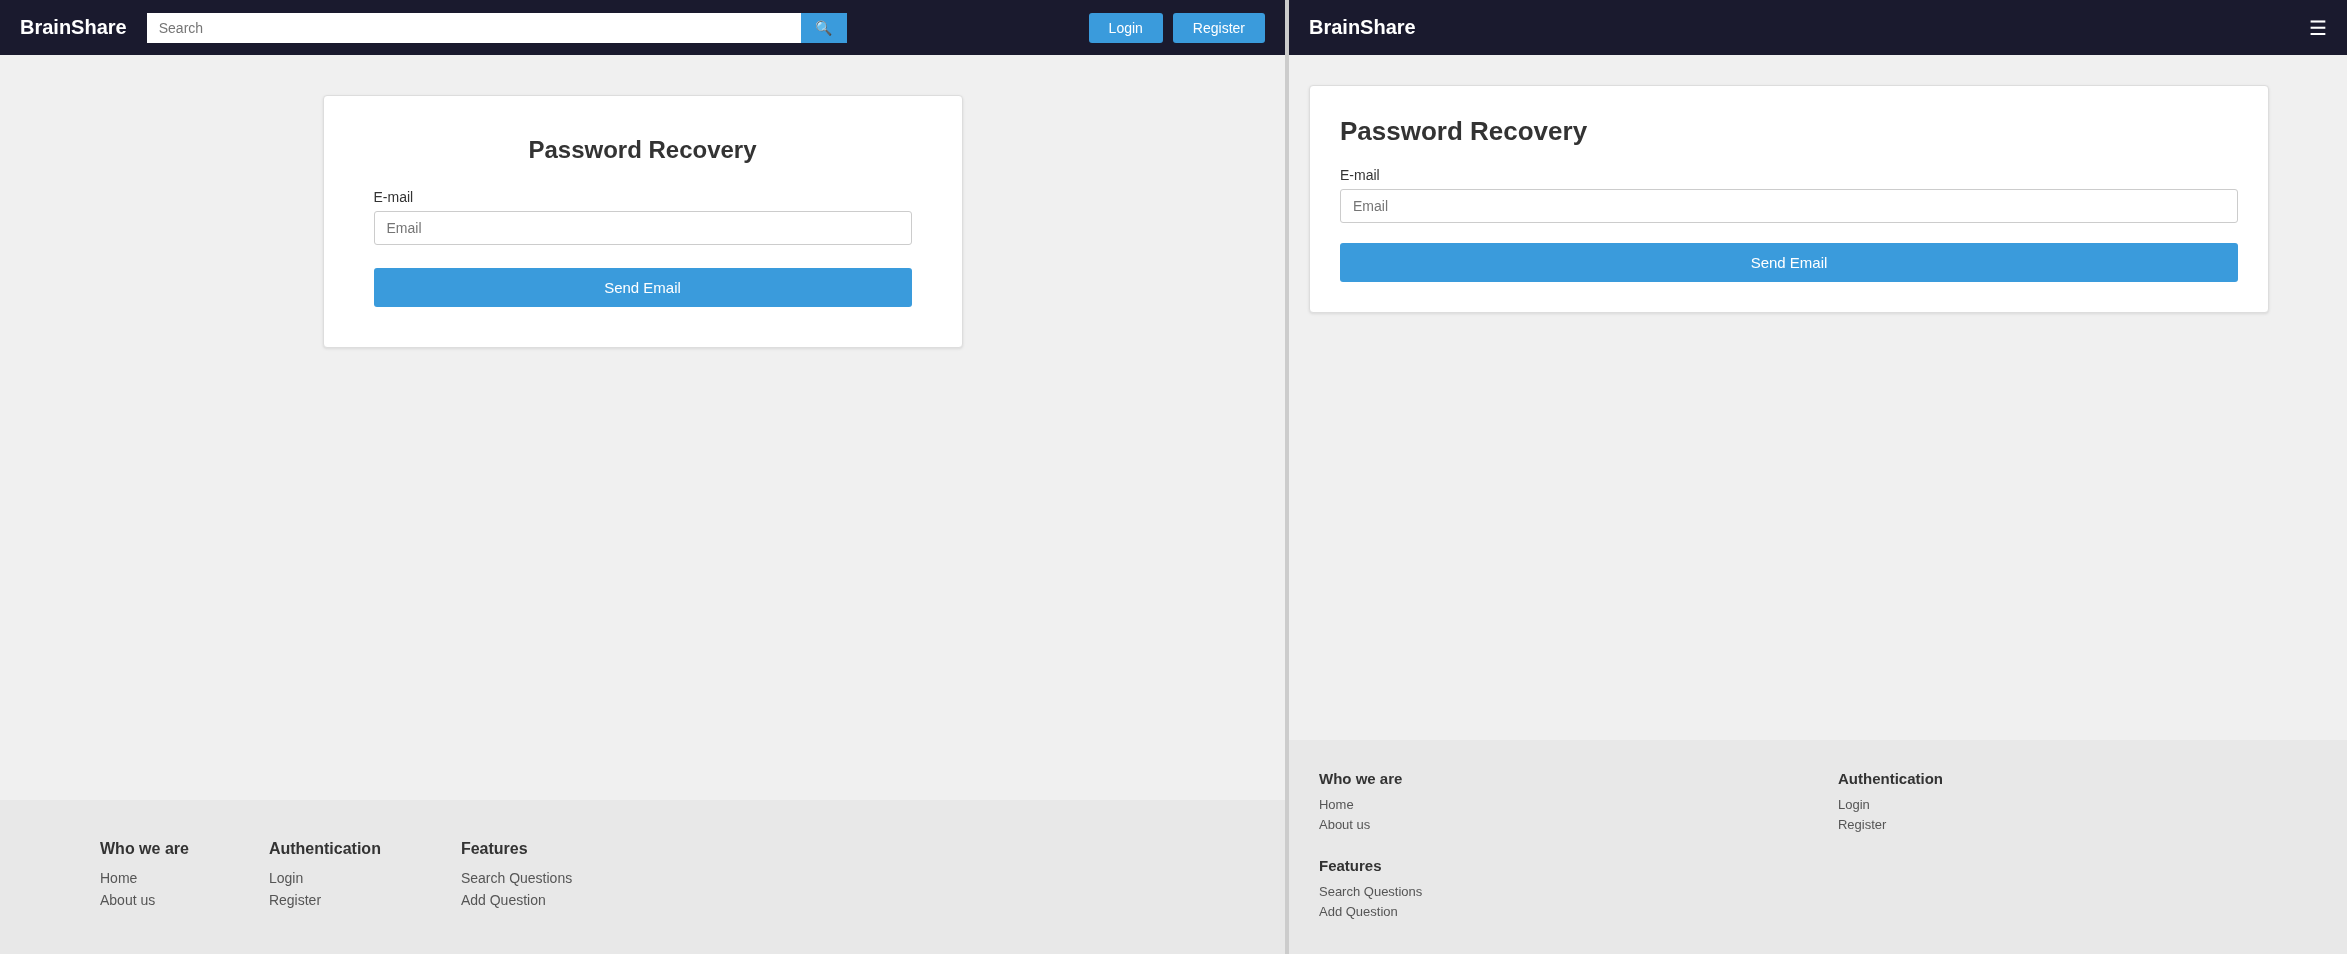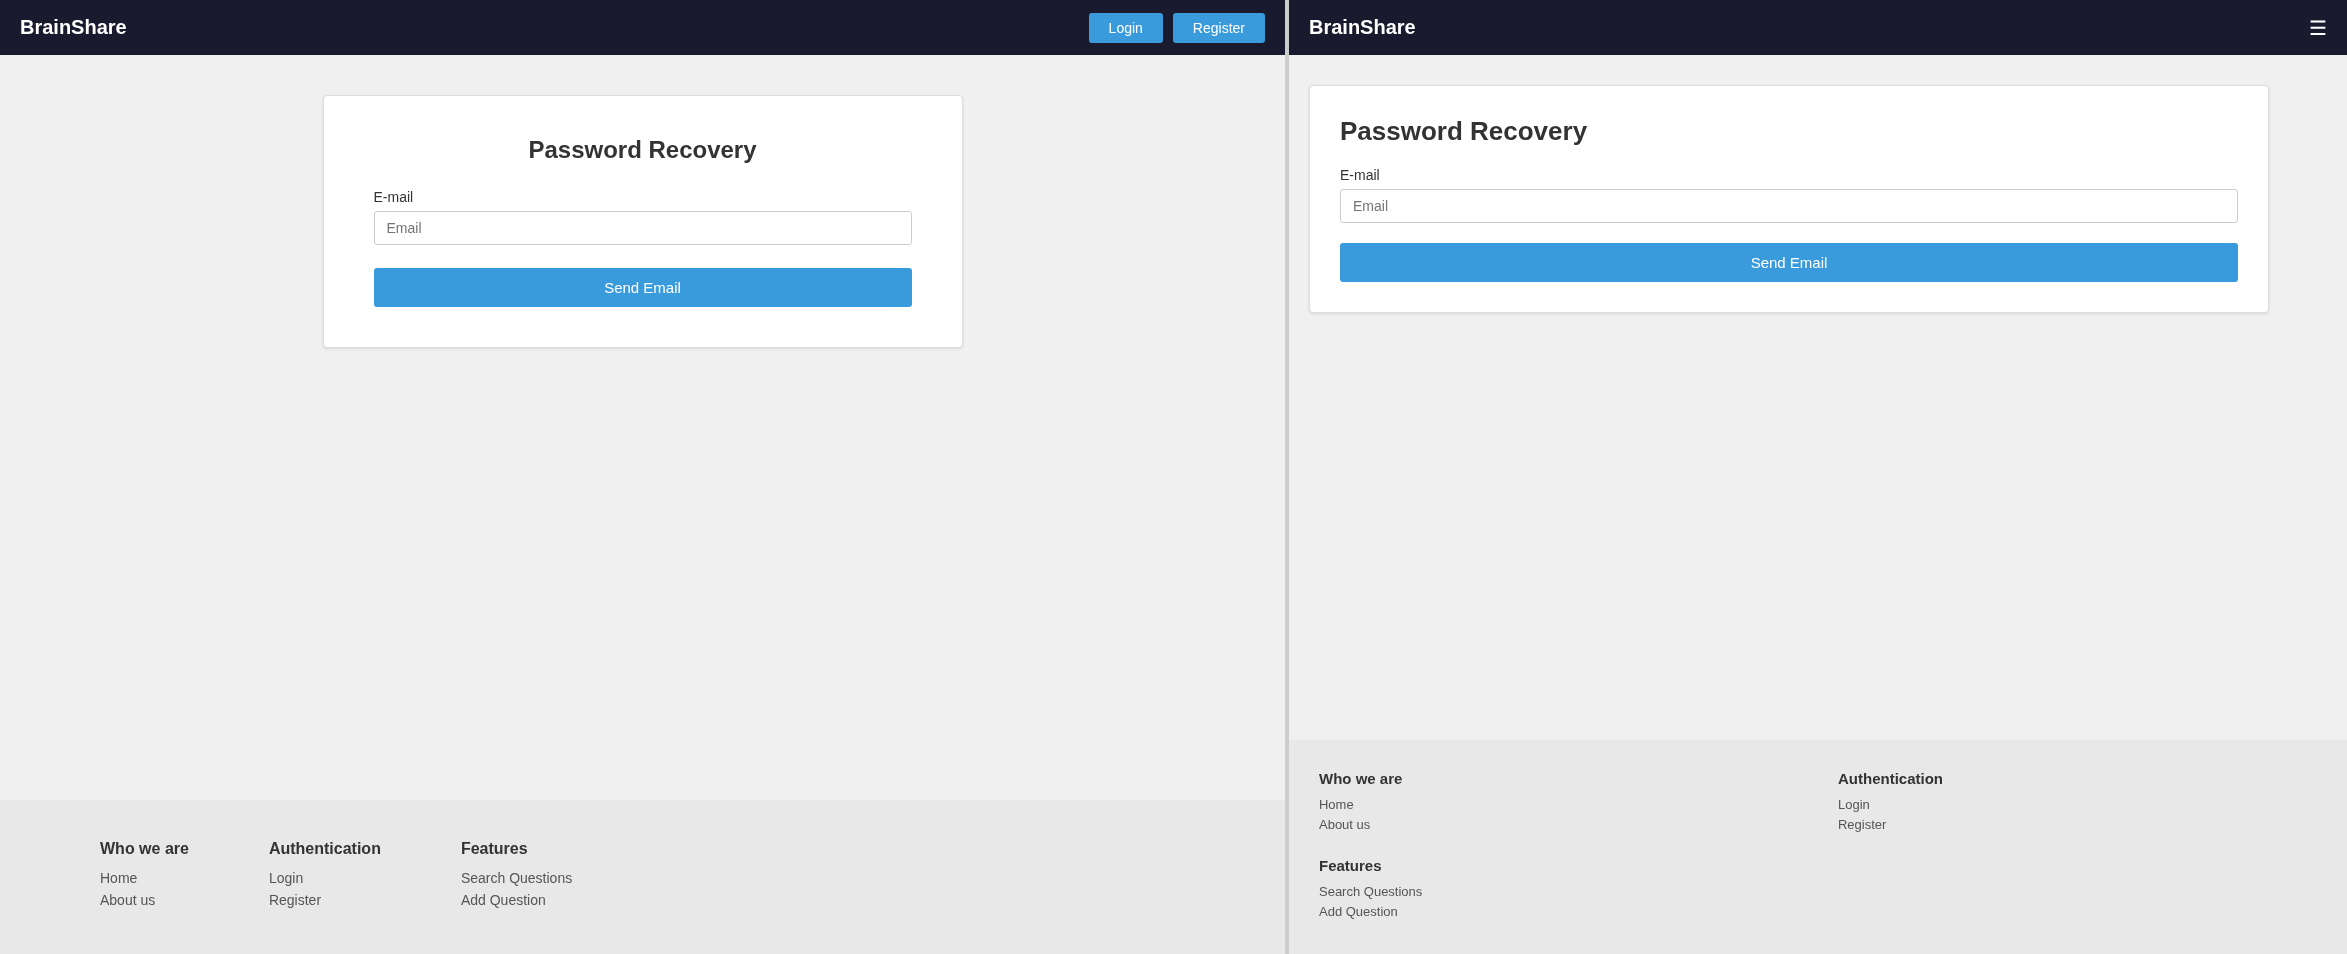"Search" div.search-container { html: none -> <div> <input> <button>🔍</button> </div> }
